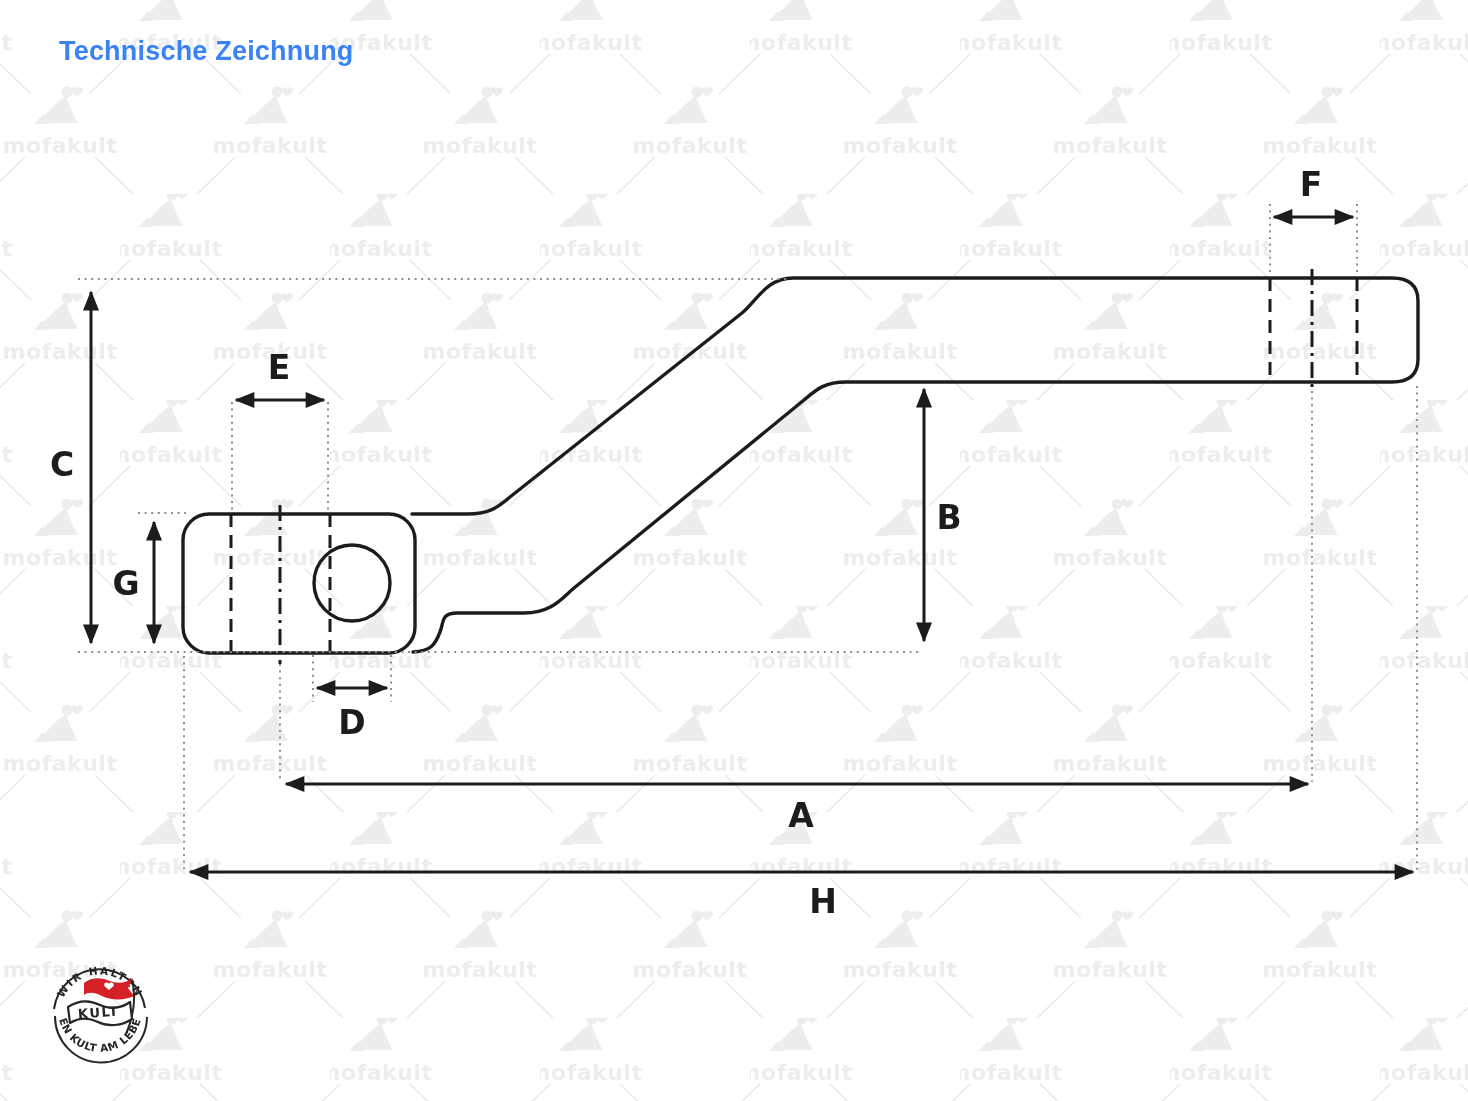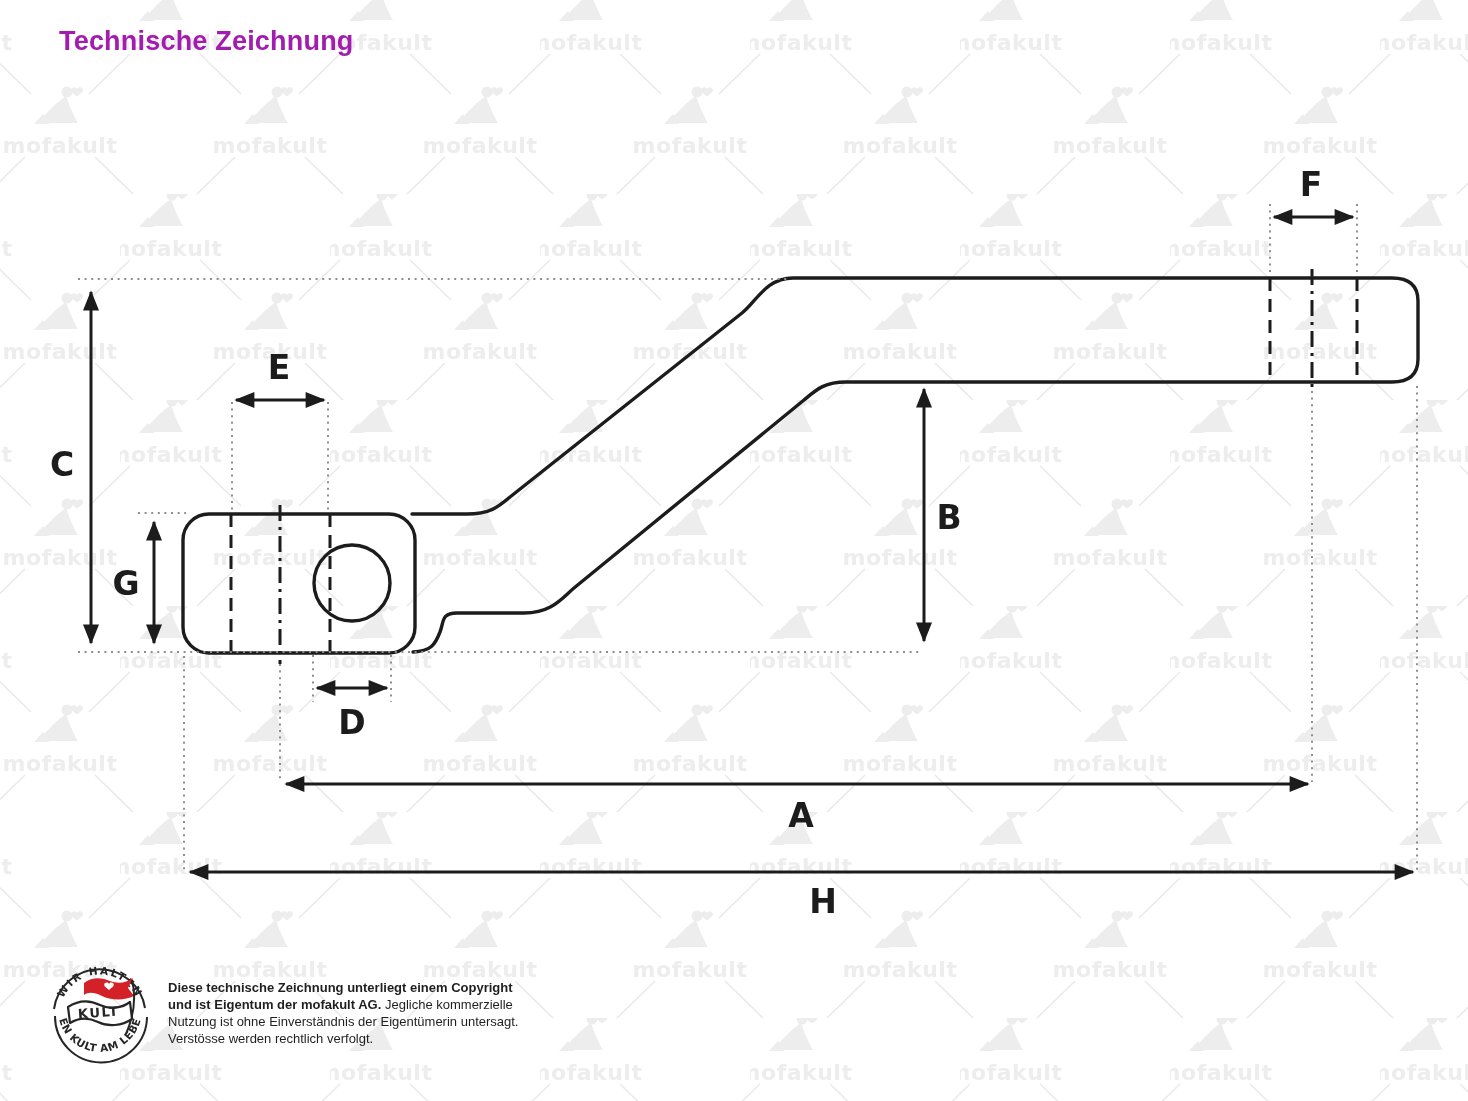"Technische Zeichnung" #page-title { color: #a21caf -> #3b82f6; top: 26px -> 36px }
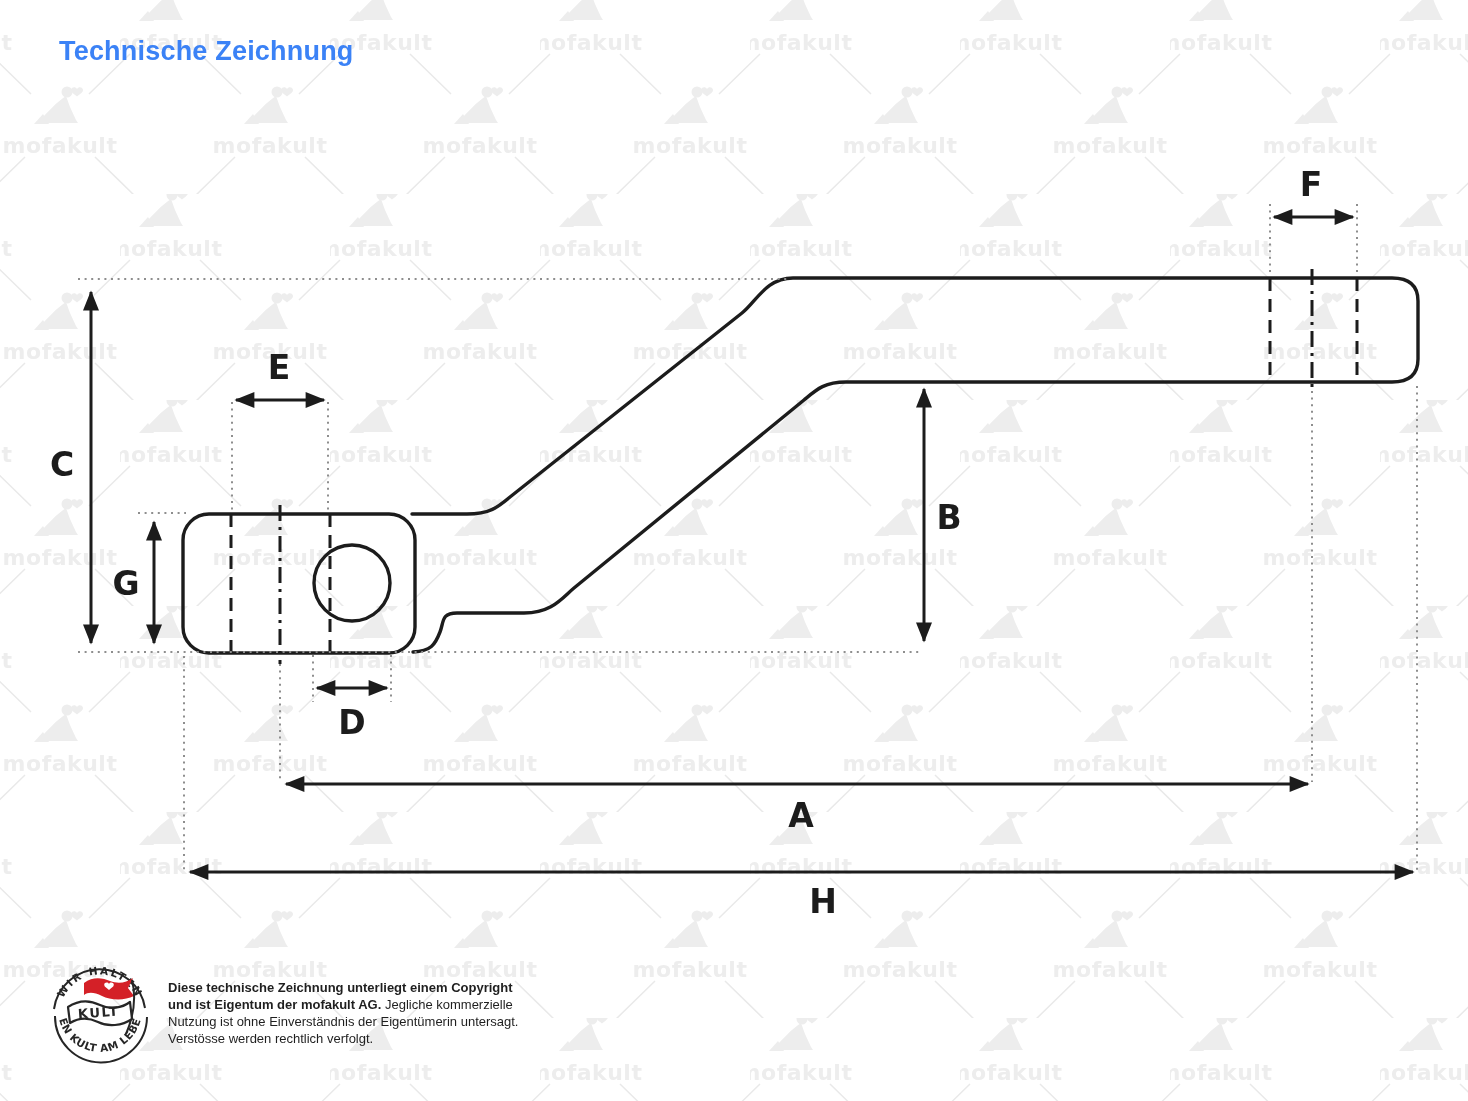"Diese technische Zeichnung unterliegt" div { html: <div> <b>Diese technische Zeichnung unterliegt einem Copyright und ist Eigentum der mofakult AG.</b> <span>Jegliche kommerzielle Nutzung ist ohne Einverständnis der Eigentümerin untersagt. Verstösse werden rechtlich verfolgt.</span> </div> -> none }
